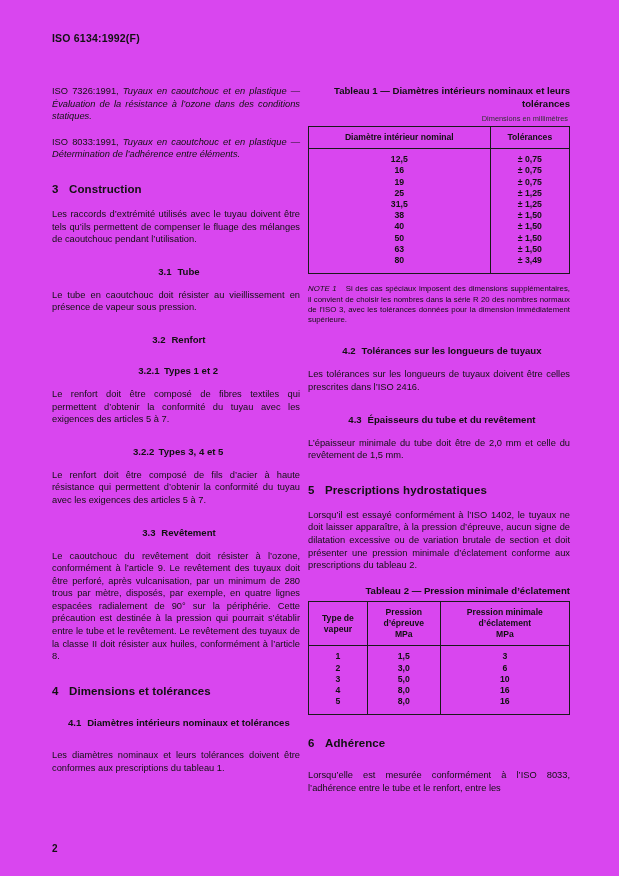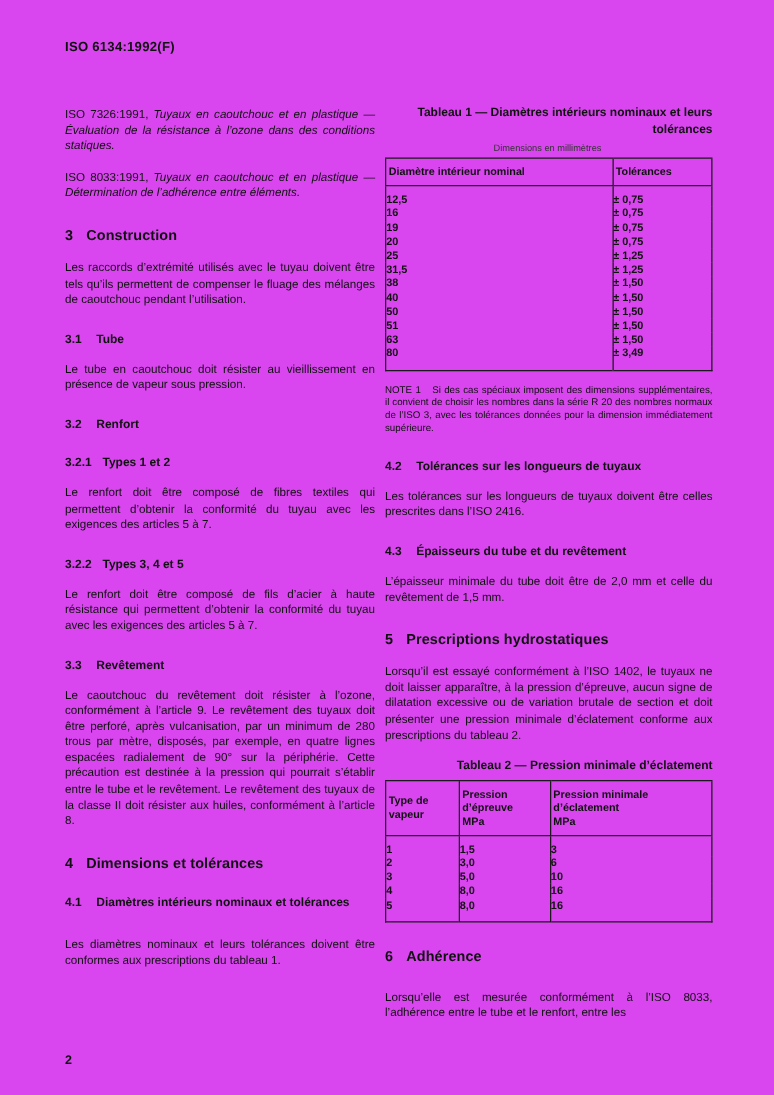"Dimensions en millimètres" .dim-note { text-align: center -> right }
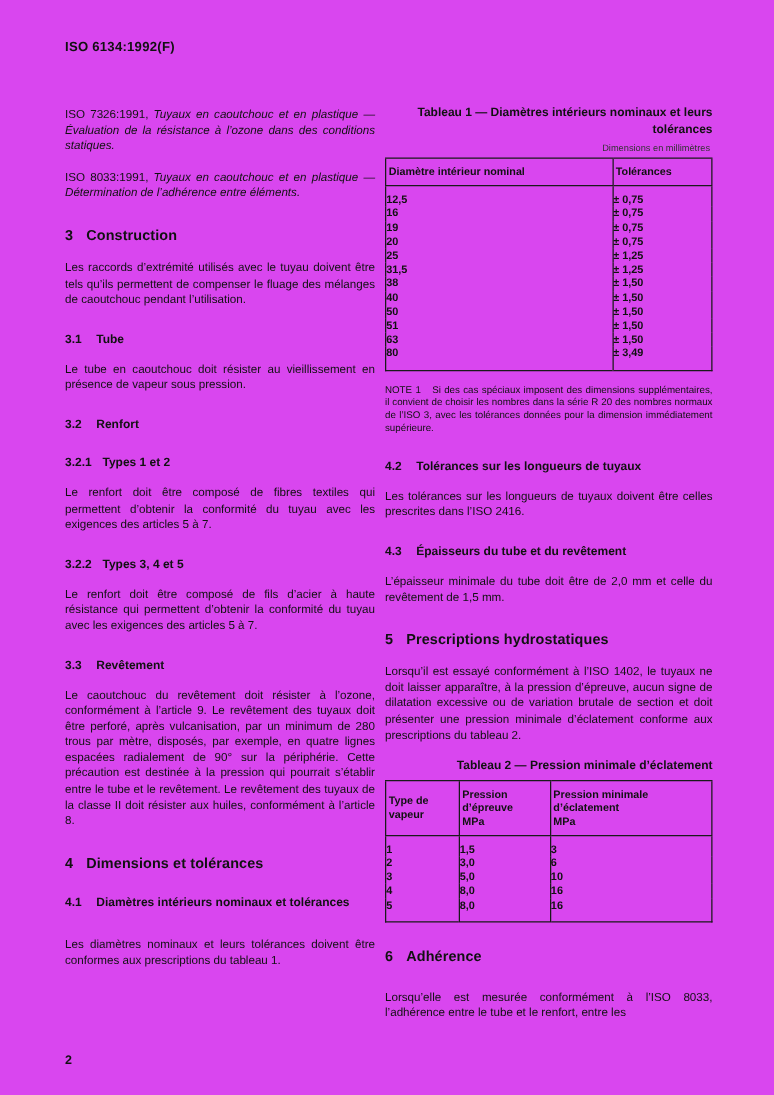"Diamètre intérieur nominal" table.iso th, table.iso td { text-align: left -> center }
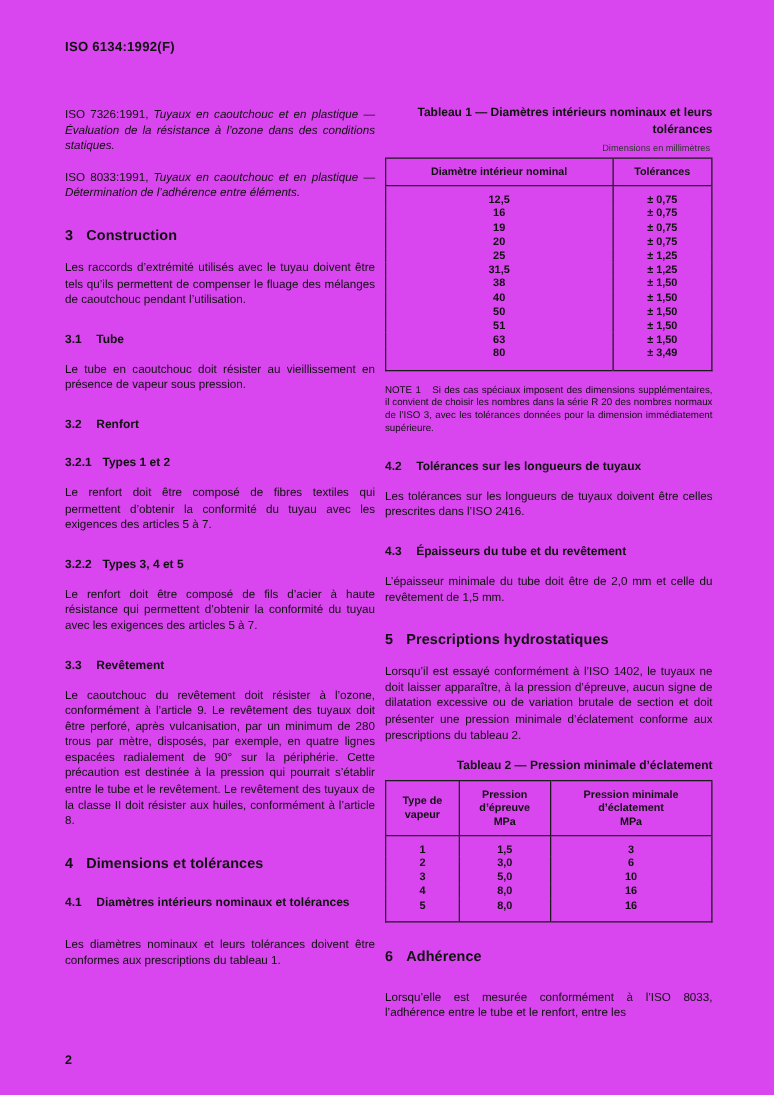"20" tr { html: <tr> <td>20</td> <td>± 0,75</td> </tr> -> none }
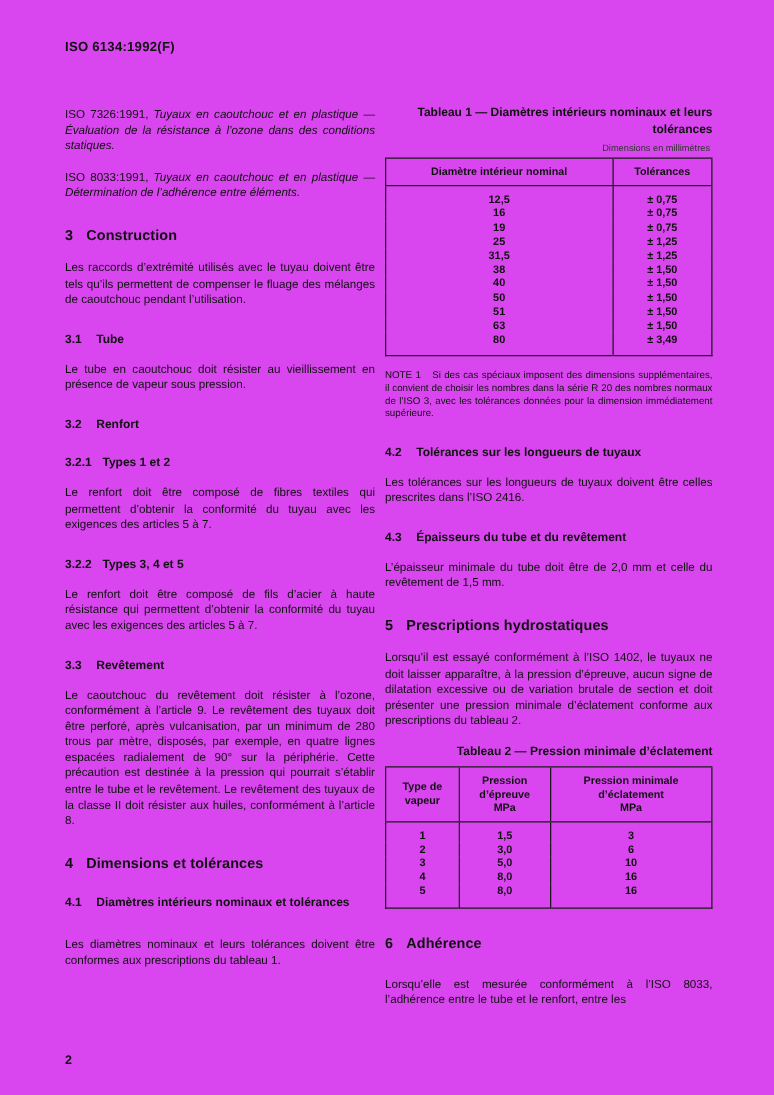"51" tr { html: <tr> <td>51</td> <td>± 1,50</td> </tr> -> none }
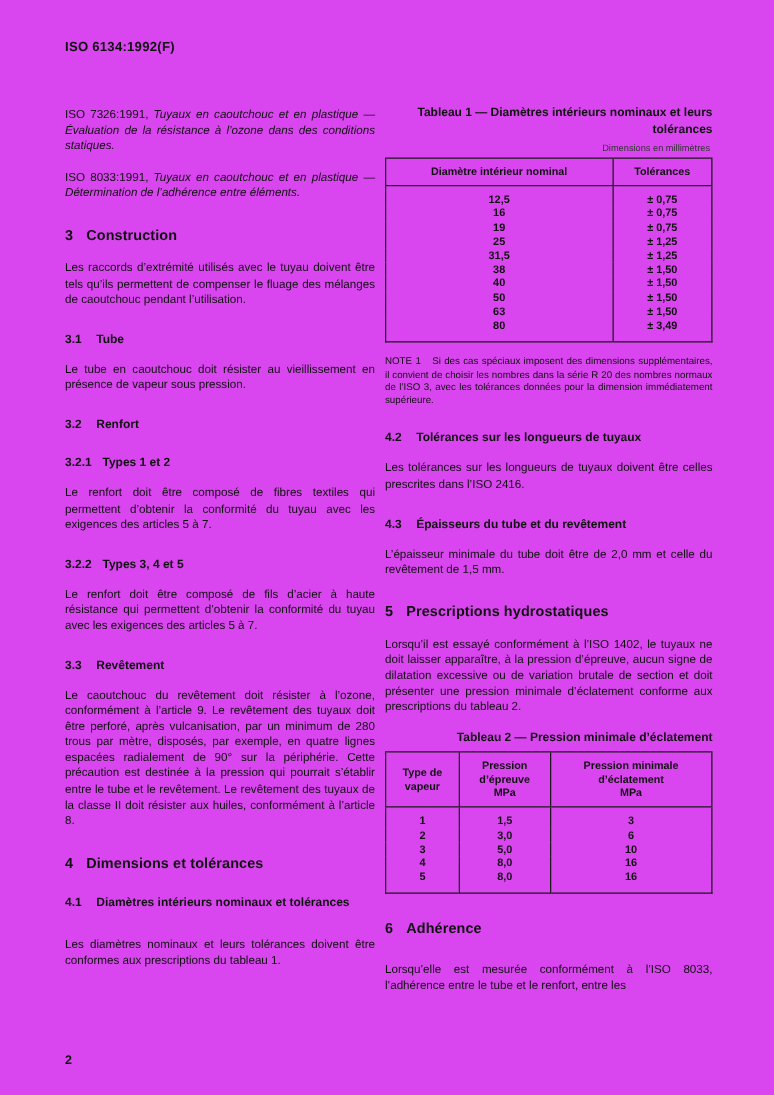"3.1 Tube" h3.subclause { text-align: none -> center }
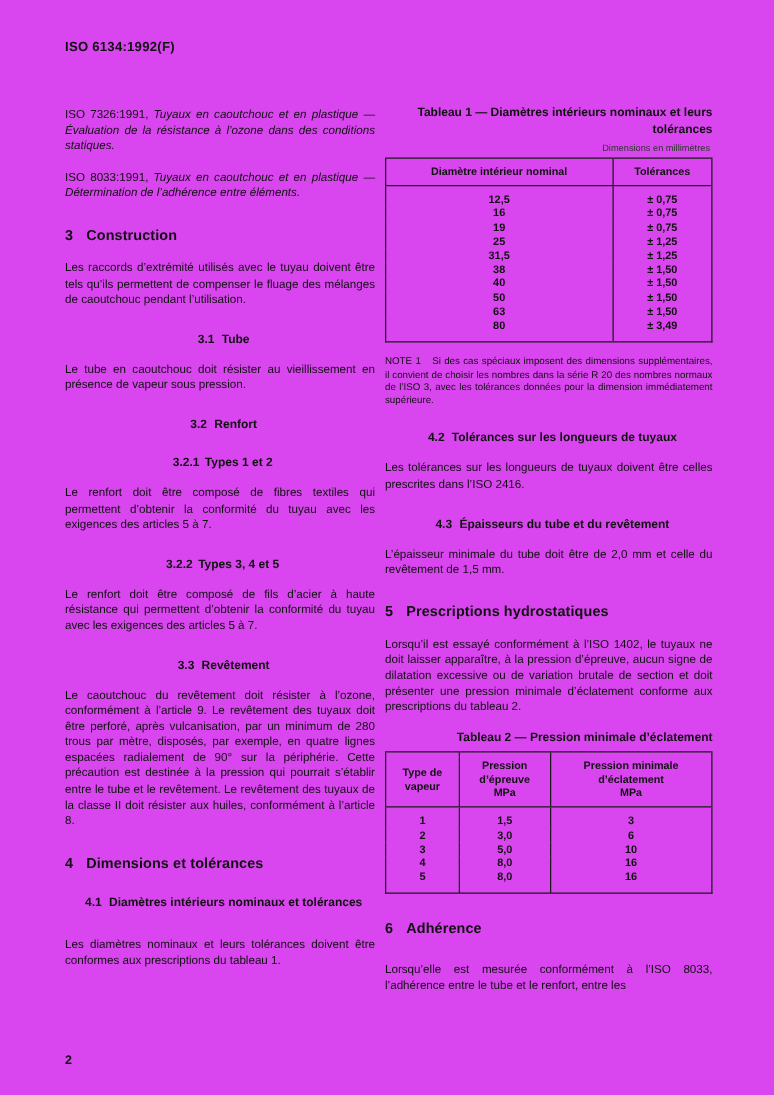"NOTE 1" .note .lbl { font-style: none -> italic }
